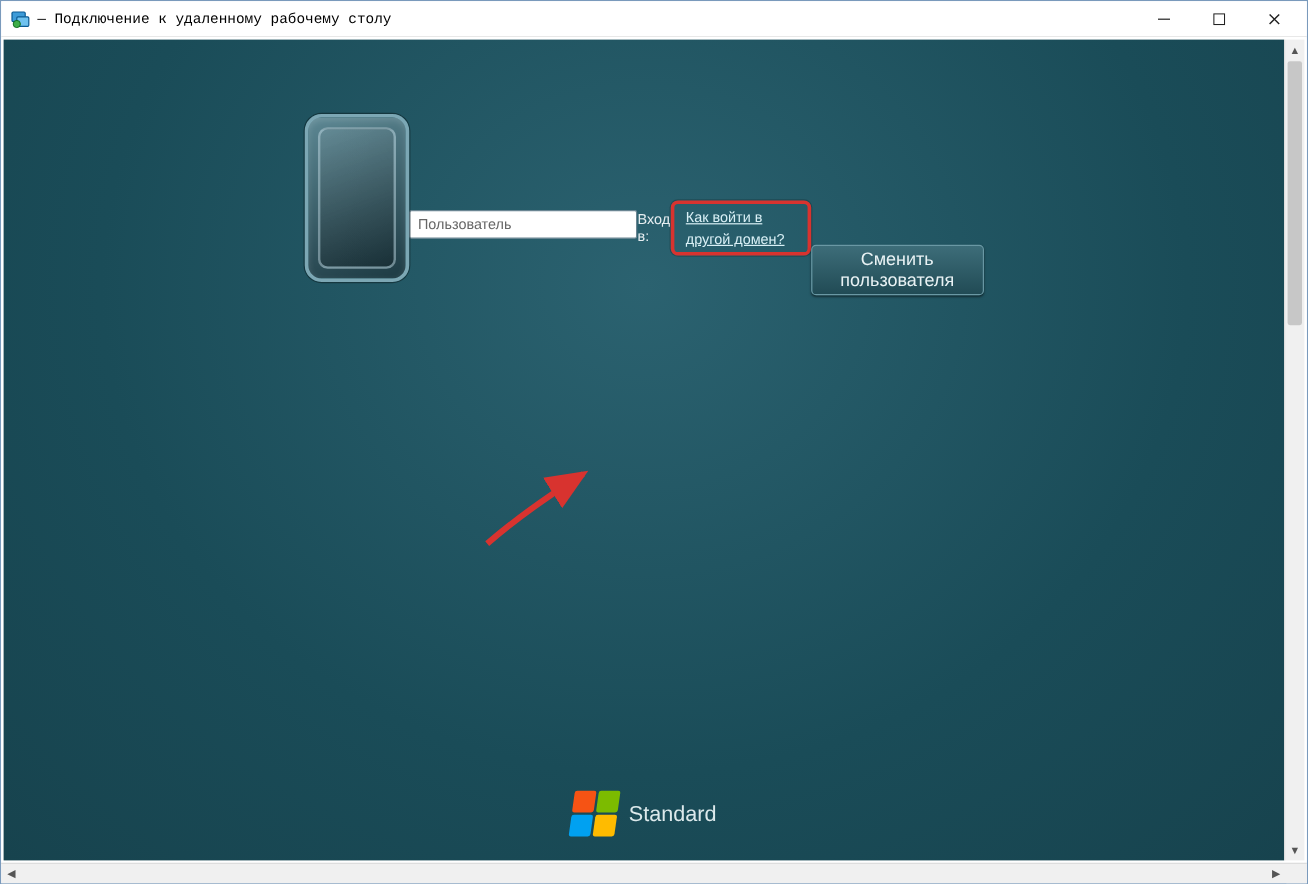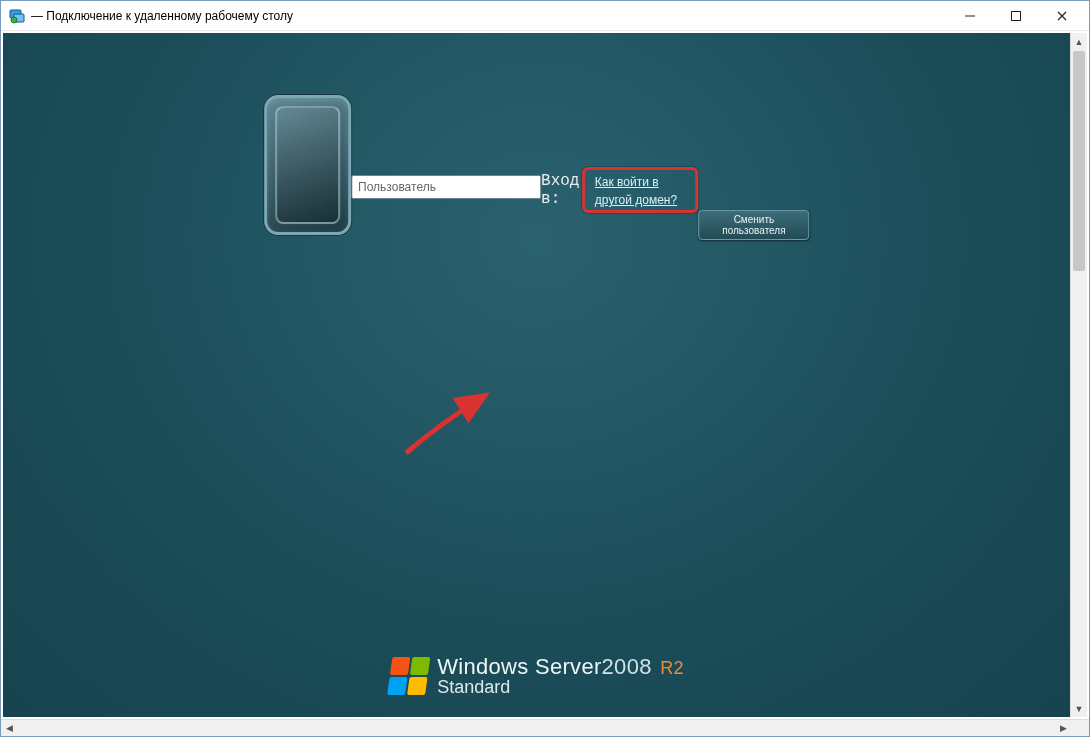"— Подключение к удаленному рабочему" .titlebar-text { font-family: none -> Liberation Mono, monospace }
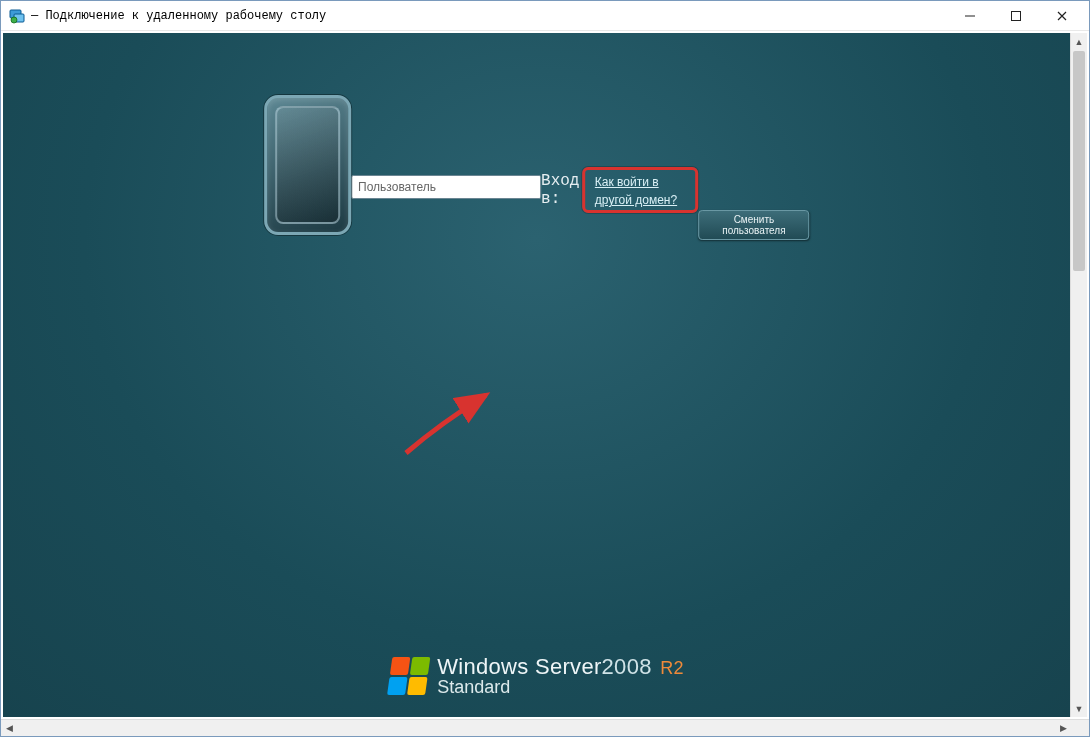"Вход в:" .login-to { font-family: Liberation Mono, monospace -> none; font-size: 16px -> 12px }
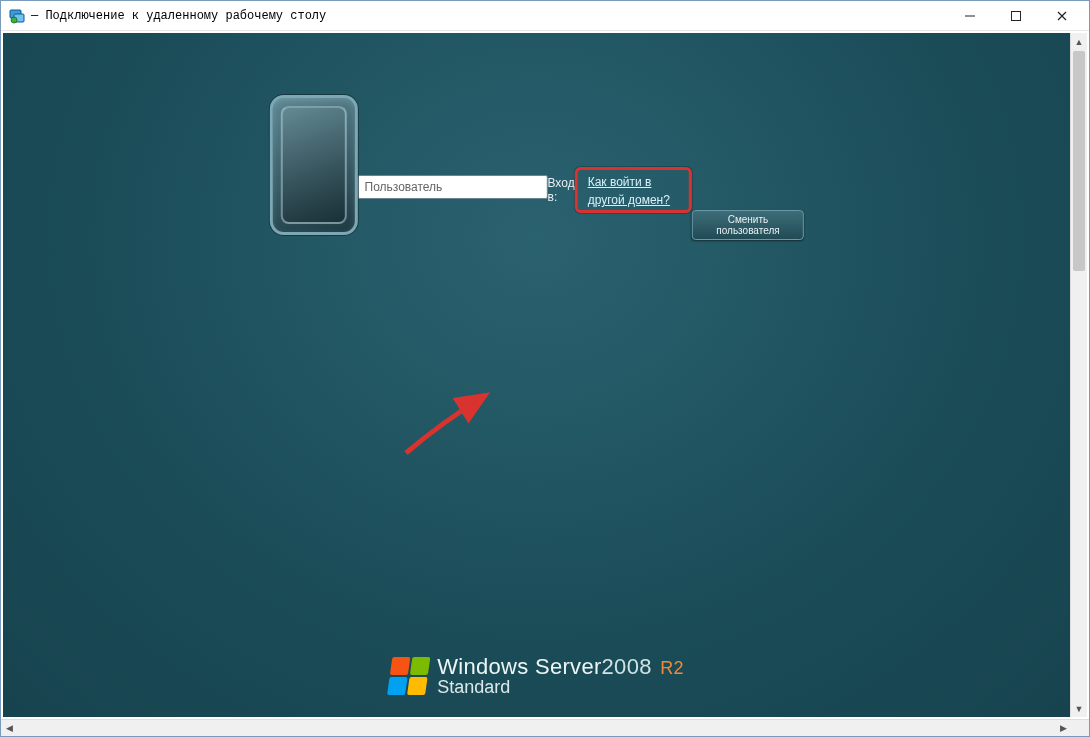"Сменить пользователя" .switch-user { font-size: 10px -> 15px }
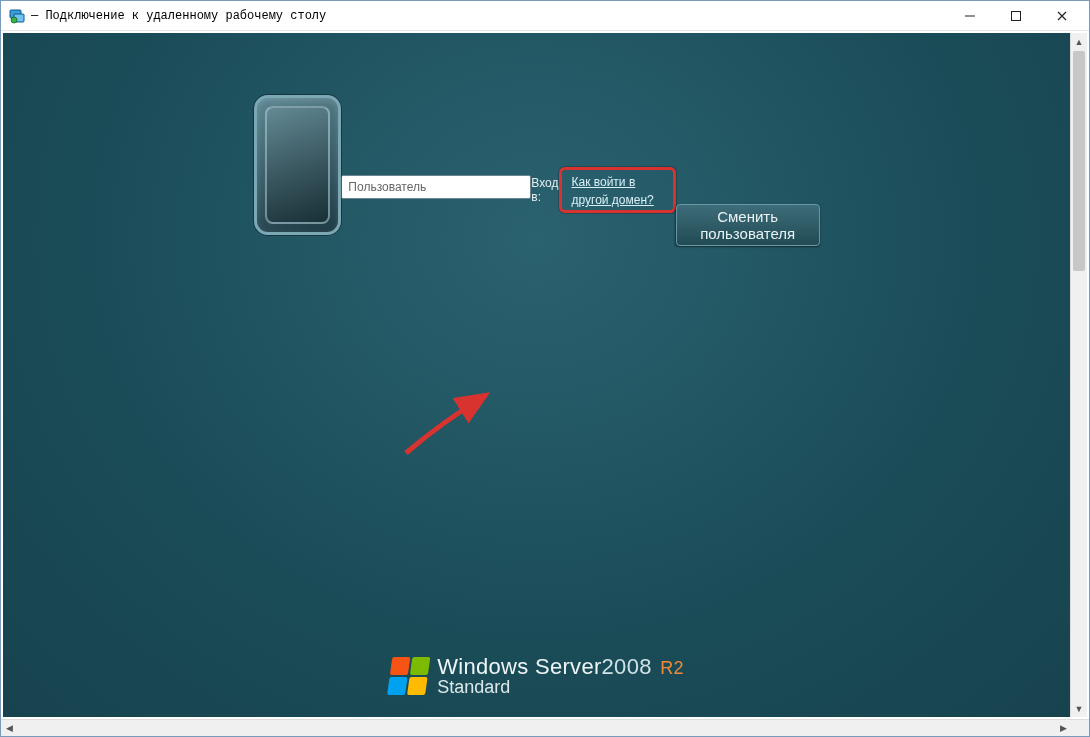"Windows Server2008 R2" div.brand-line1 { html: <div> <span>Windows Server</span><span>2008</span> <span>R2</span> </div> -> none }
